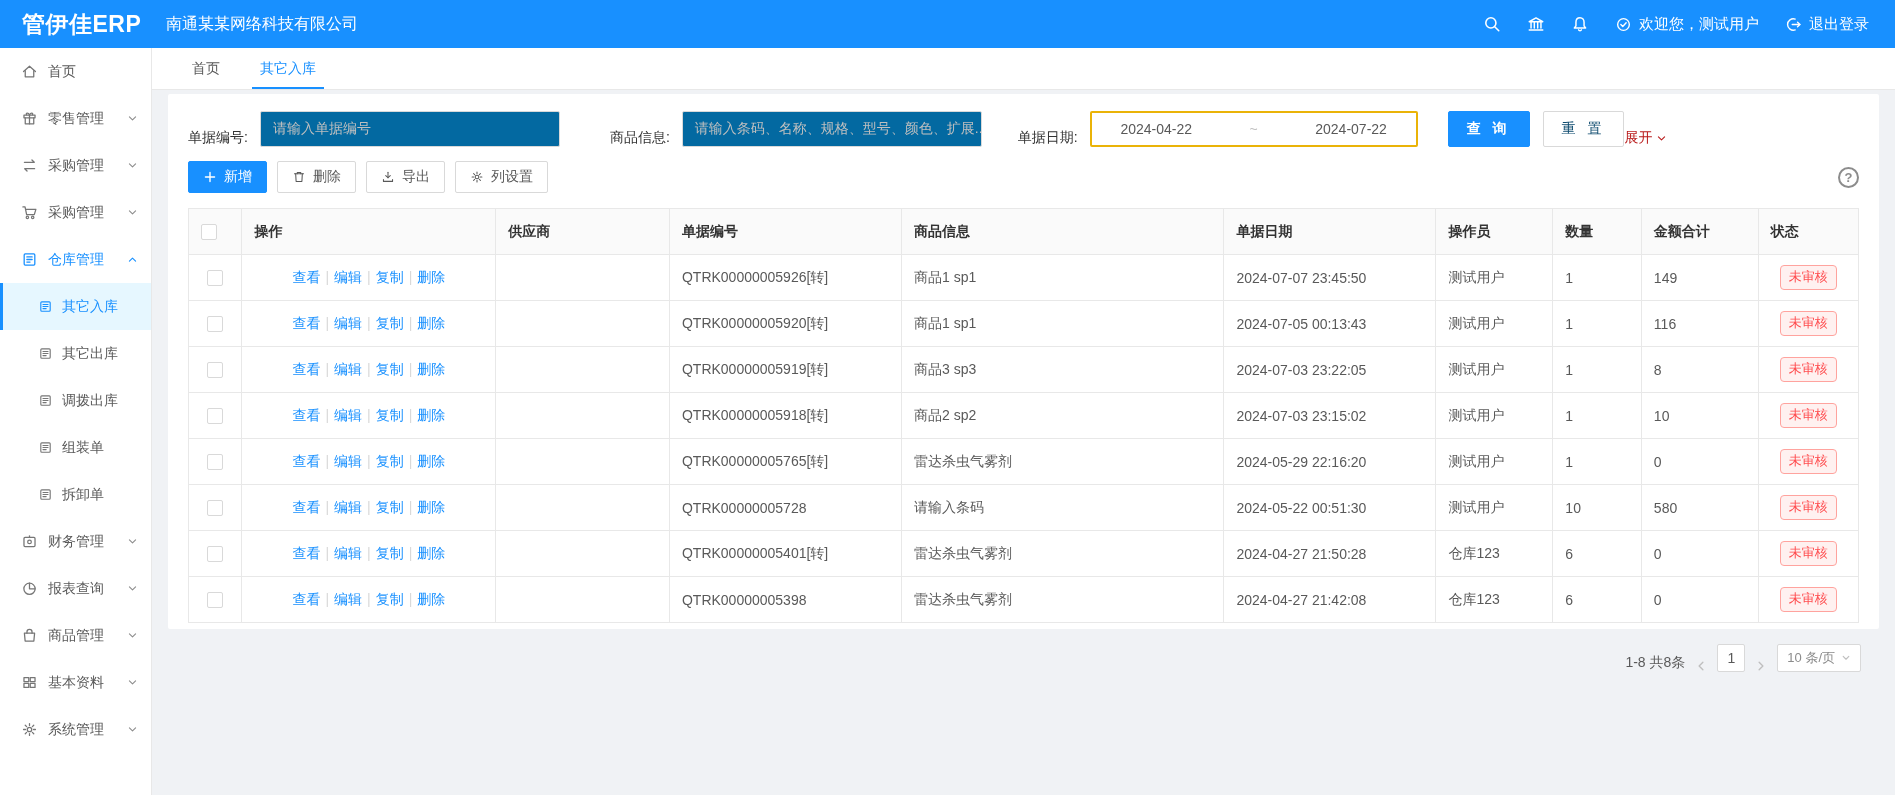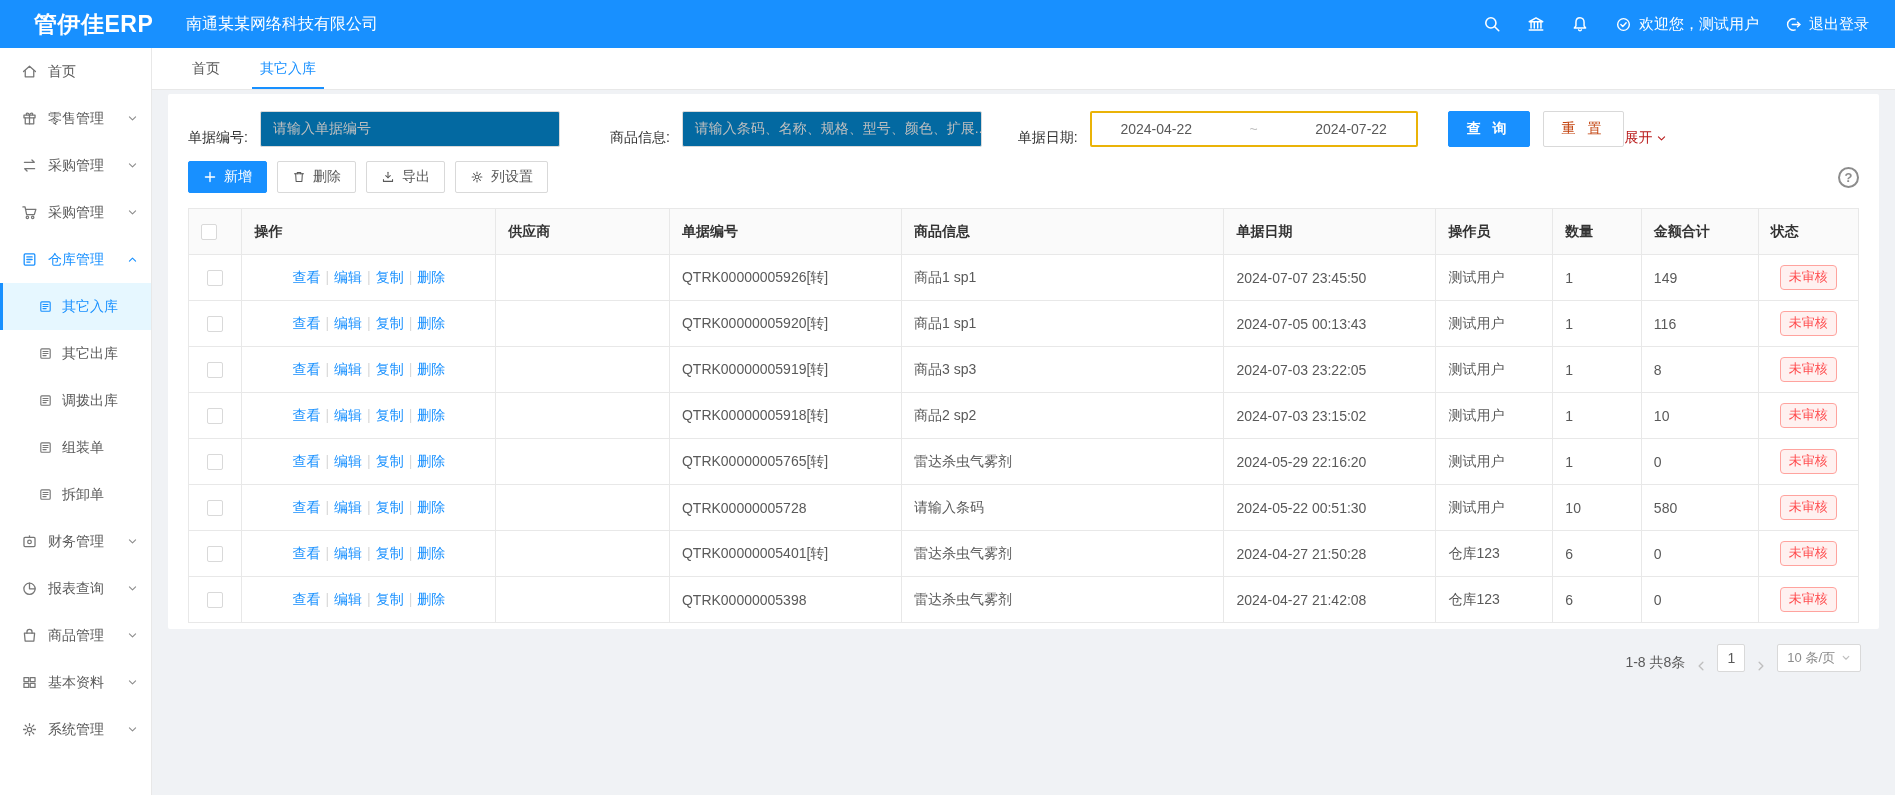"管伊佳ERP" .topbar { padding-left: 12px -> none }
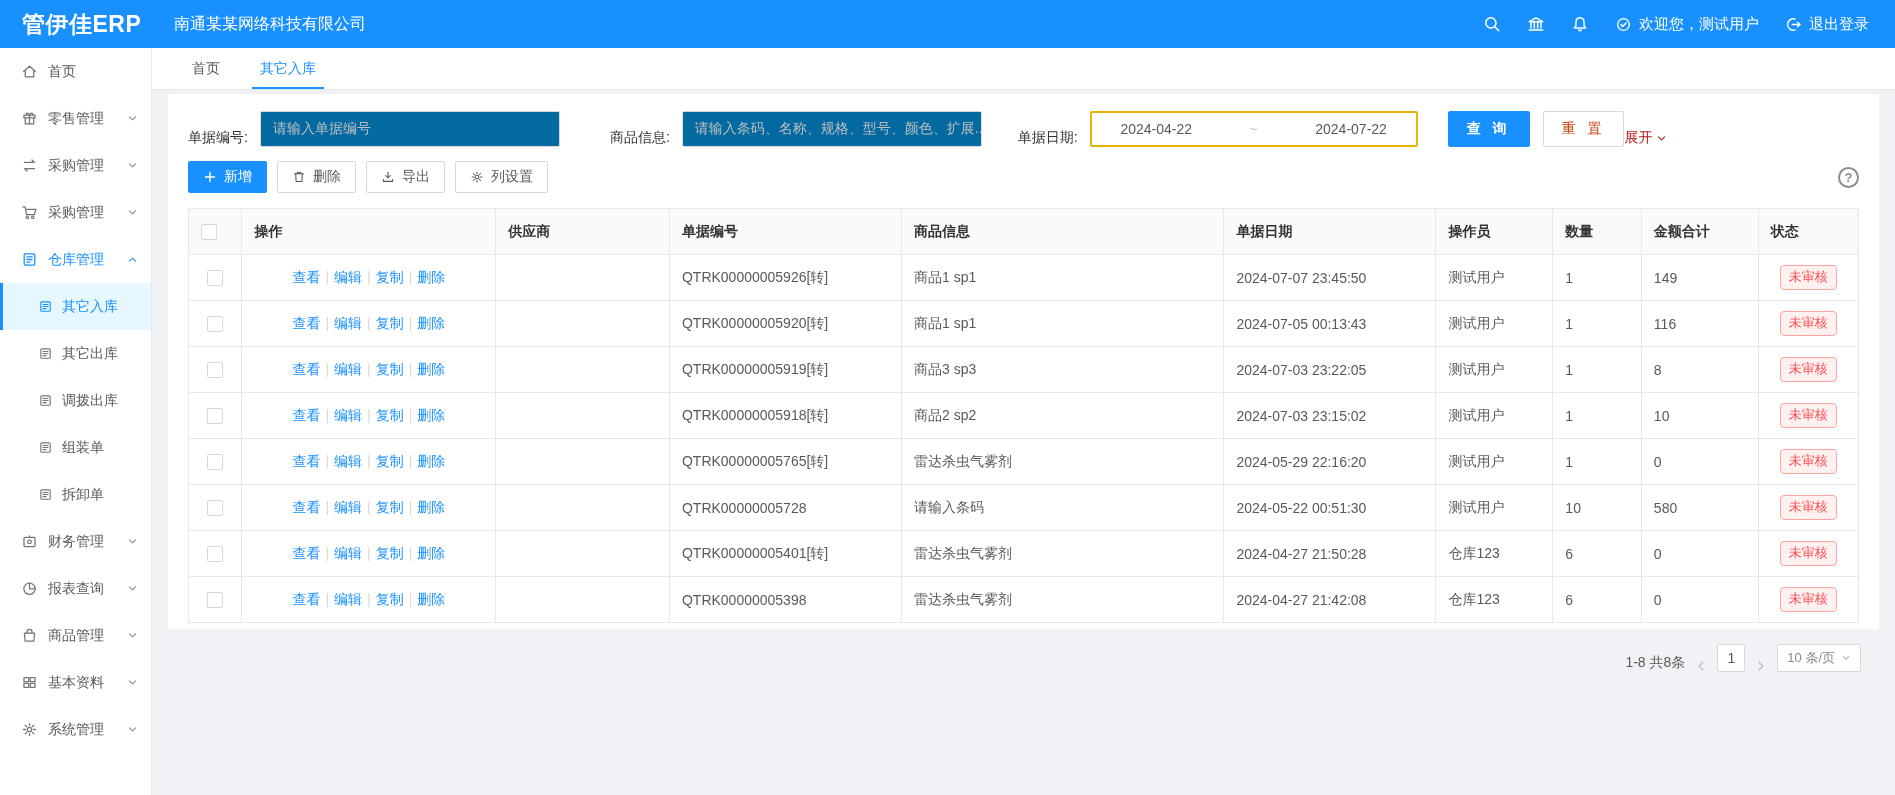"南通某某网络科技有限公司" .company { margin-left: 22px -> 14px }
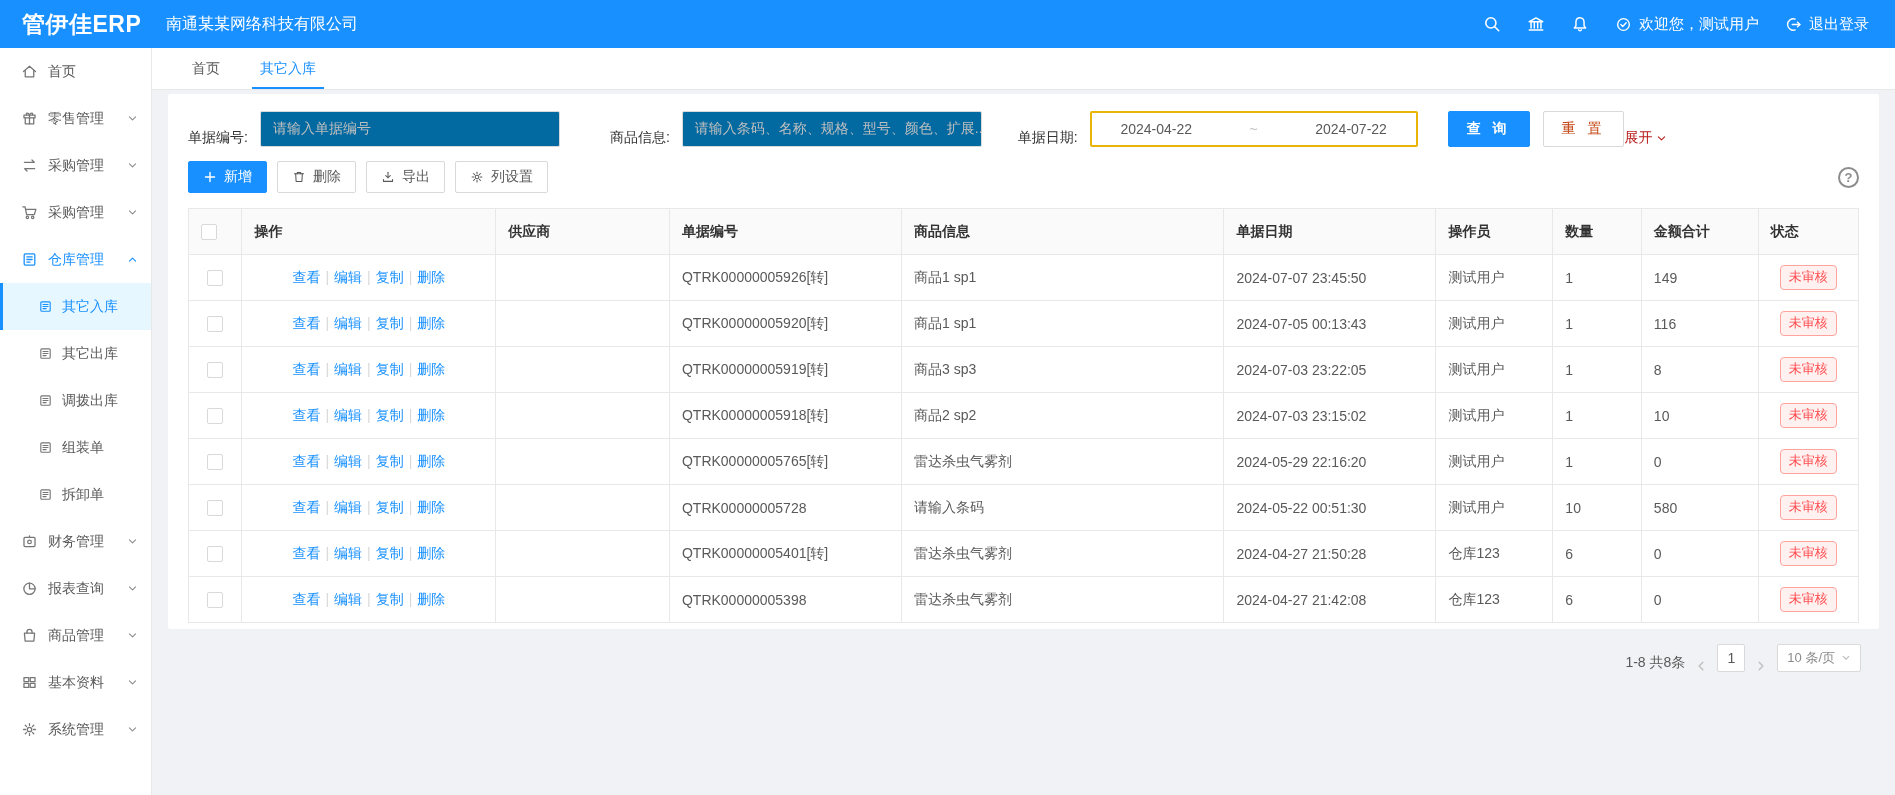"重 置" .btn { color: #c2410c -> #0c4a6e }
